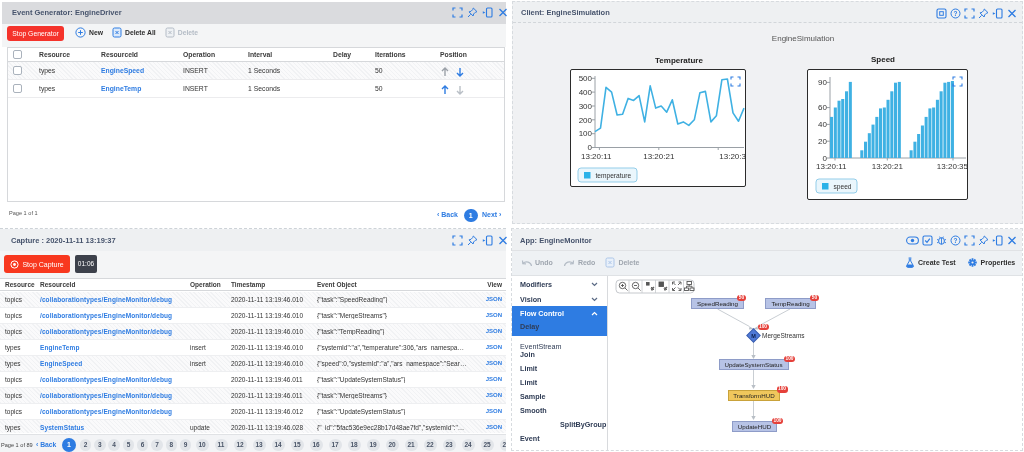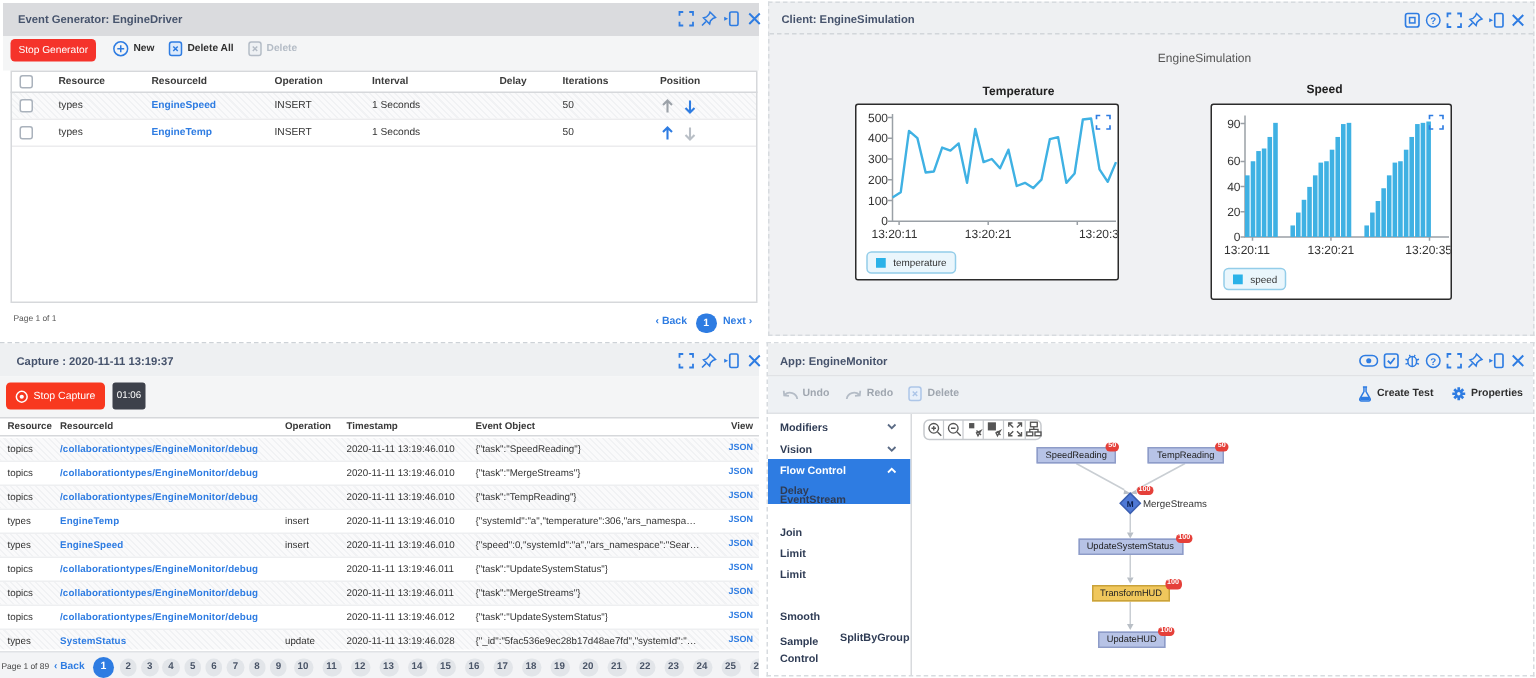"EventStream" div.abs { font-weight: bold -> normal; top: 52px -> 66px }
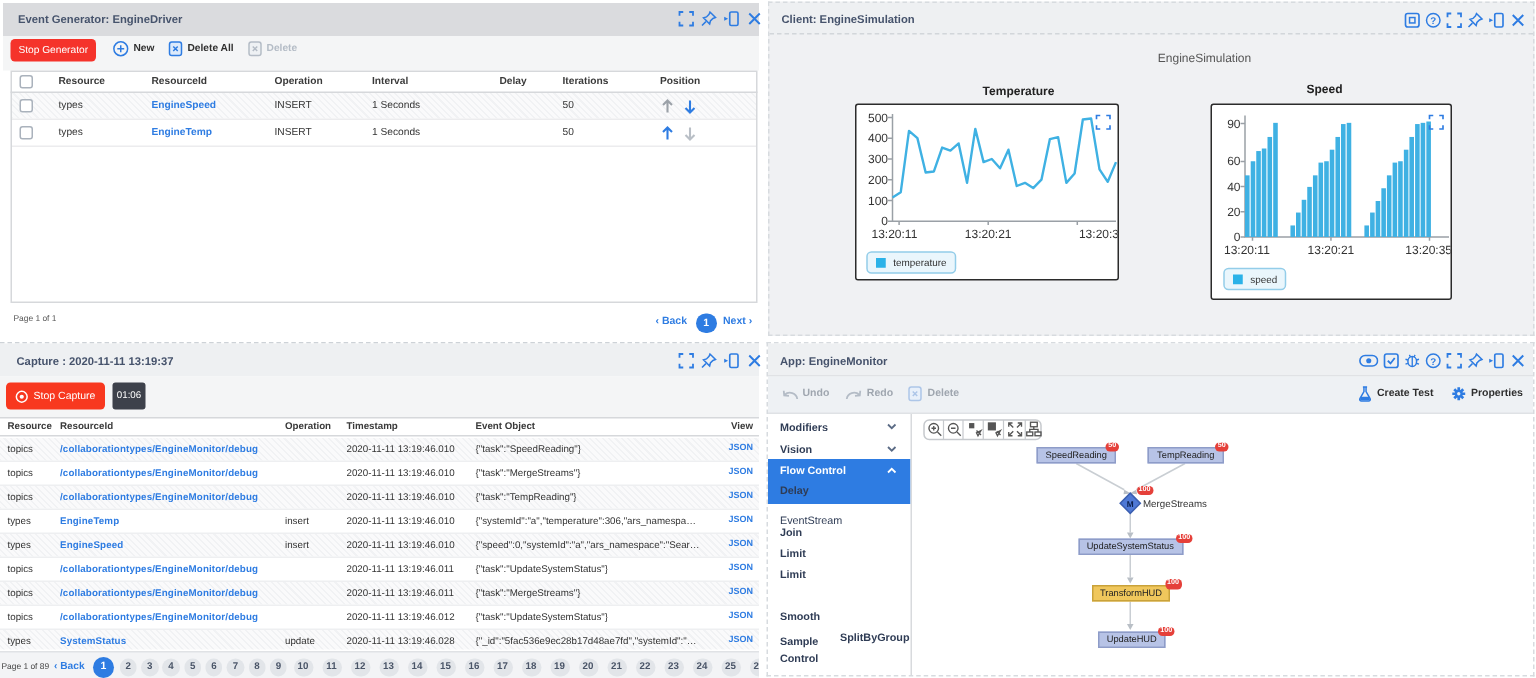"Sample" div.abs { margin-top: 31px -> none }
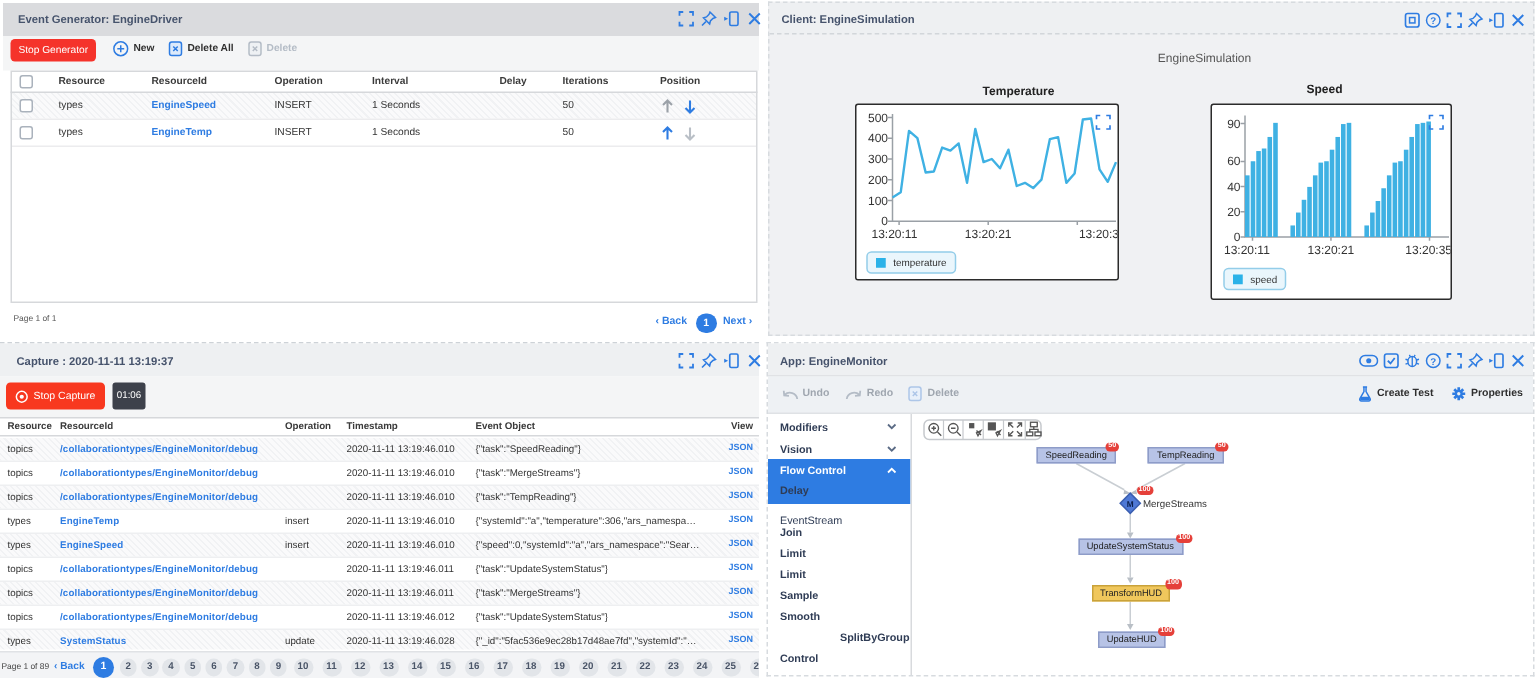"Control" div.abs { text: Control -> Event }
